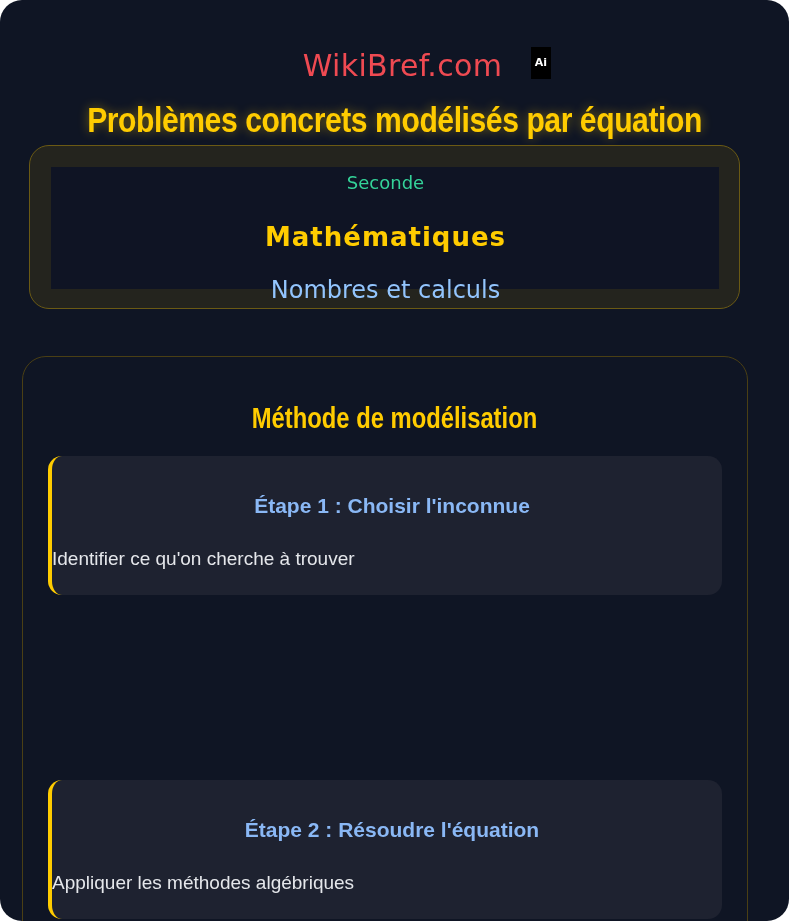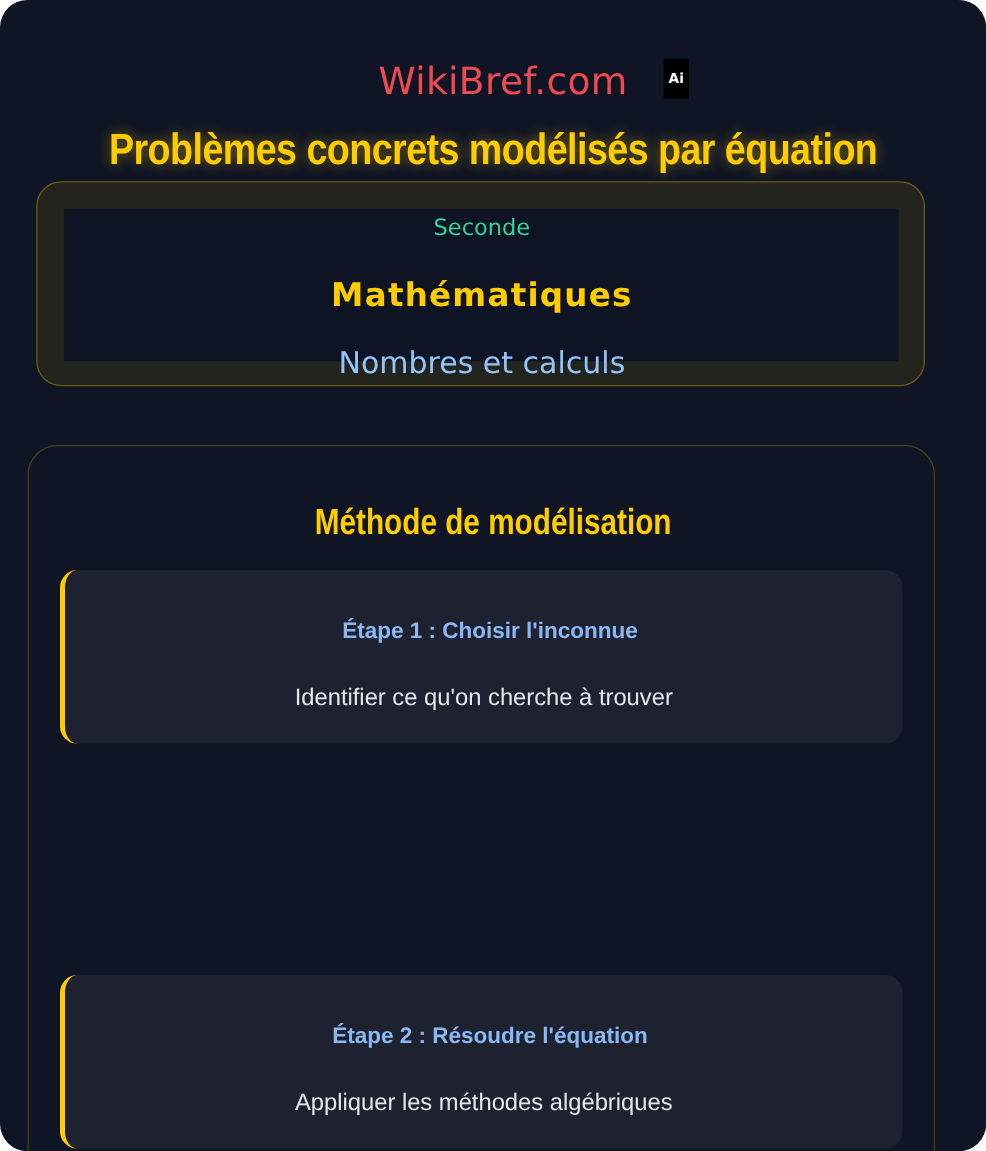"Étape 1 : Choisir l'inconnue" .step-title { font-size: 18px -> 21px }
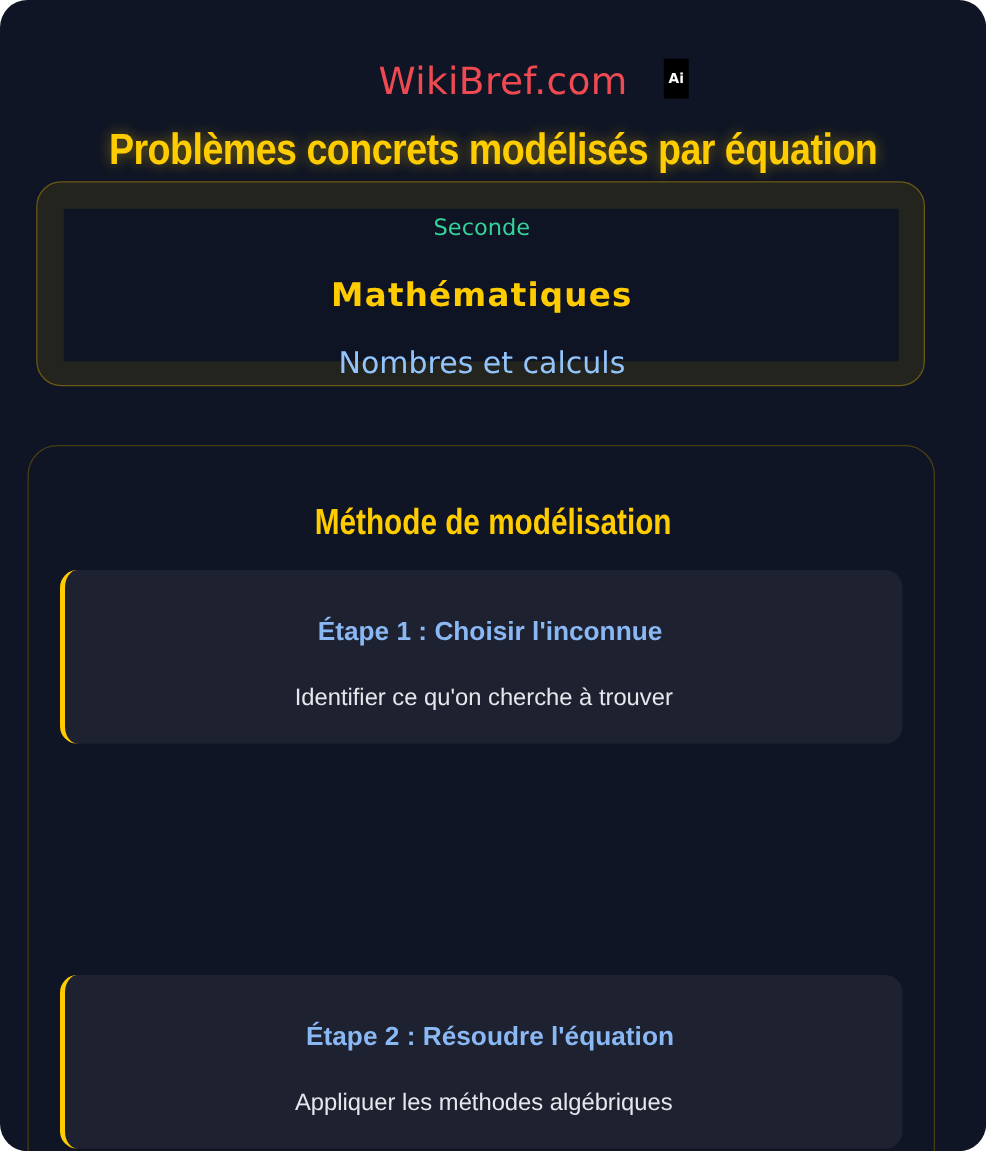"Identifier ce qu'on cherche à" .step-desc { text-align: center -> left }
